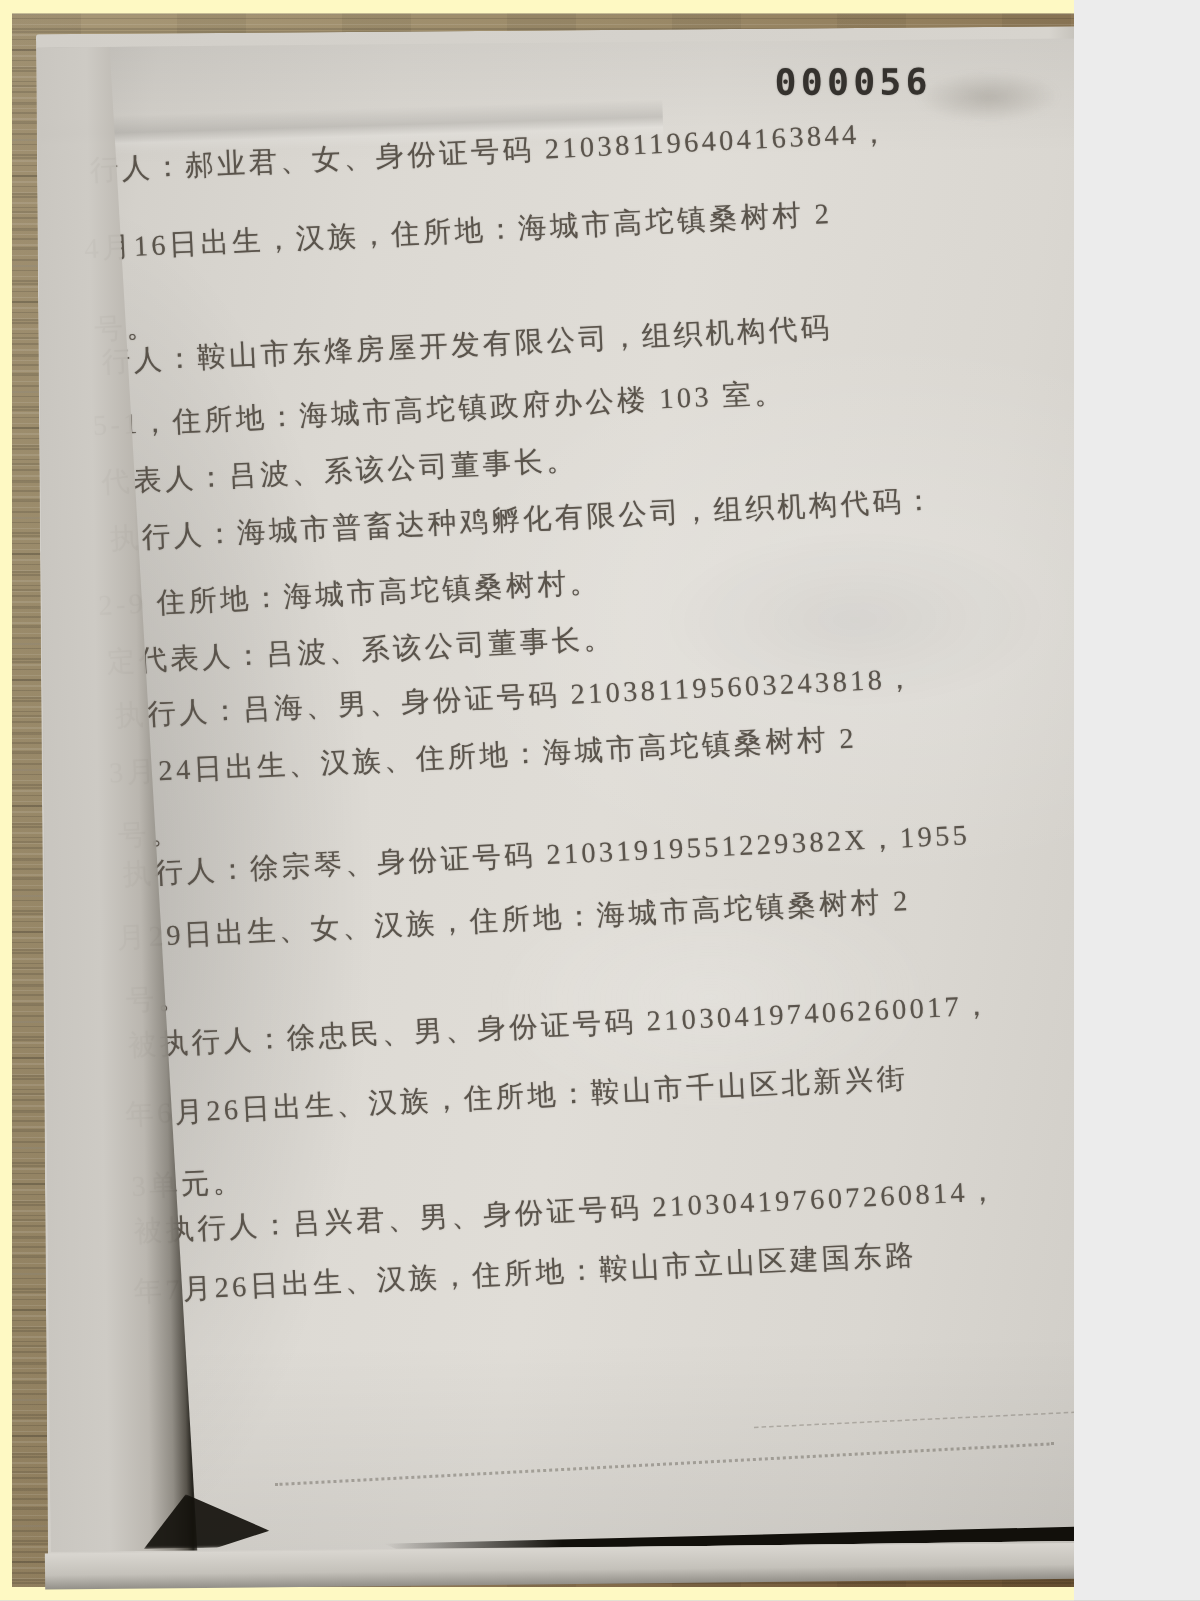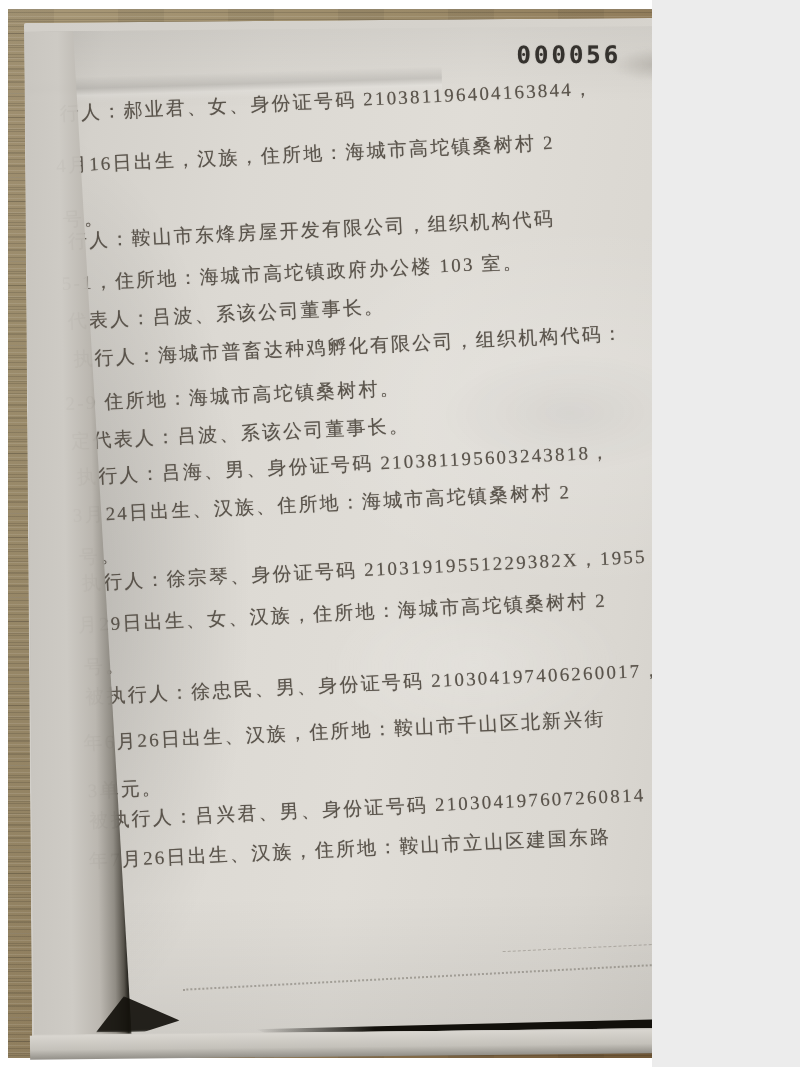"000056" .stage { background: #ffffff -> #fef9c3; width: 652px -> 716px }
